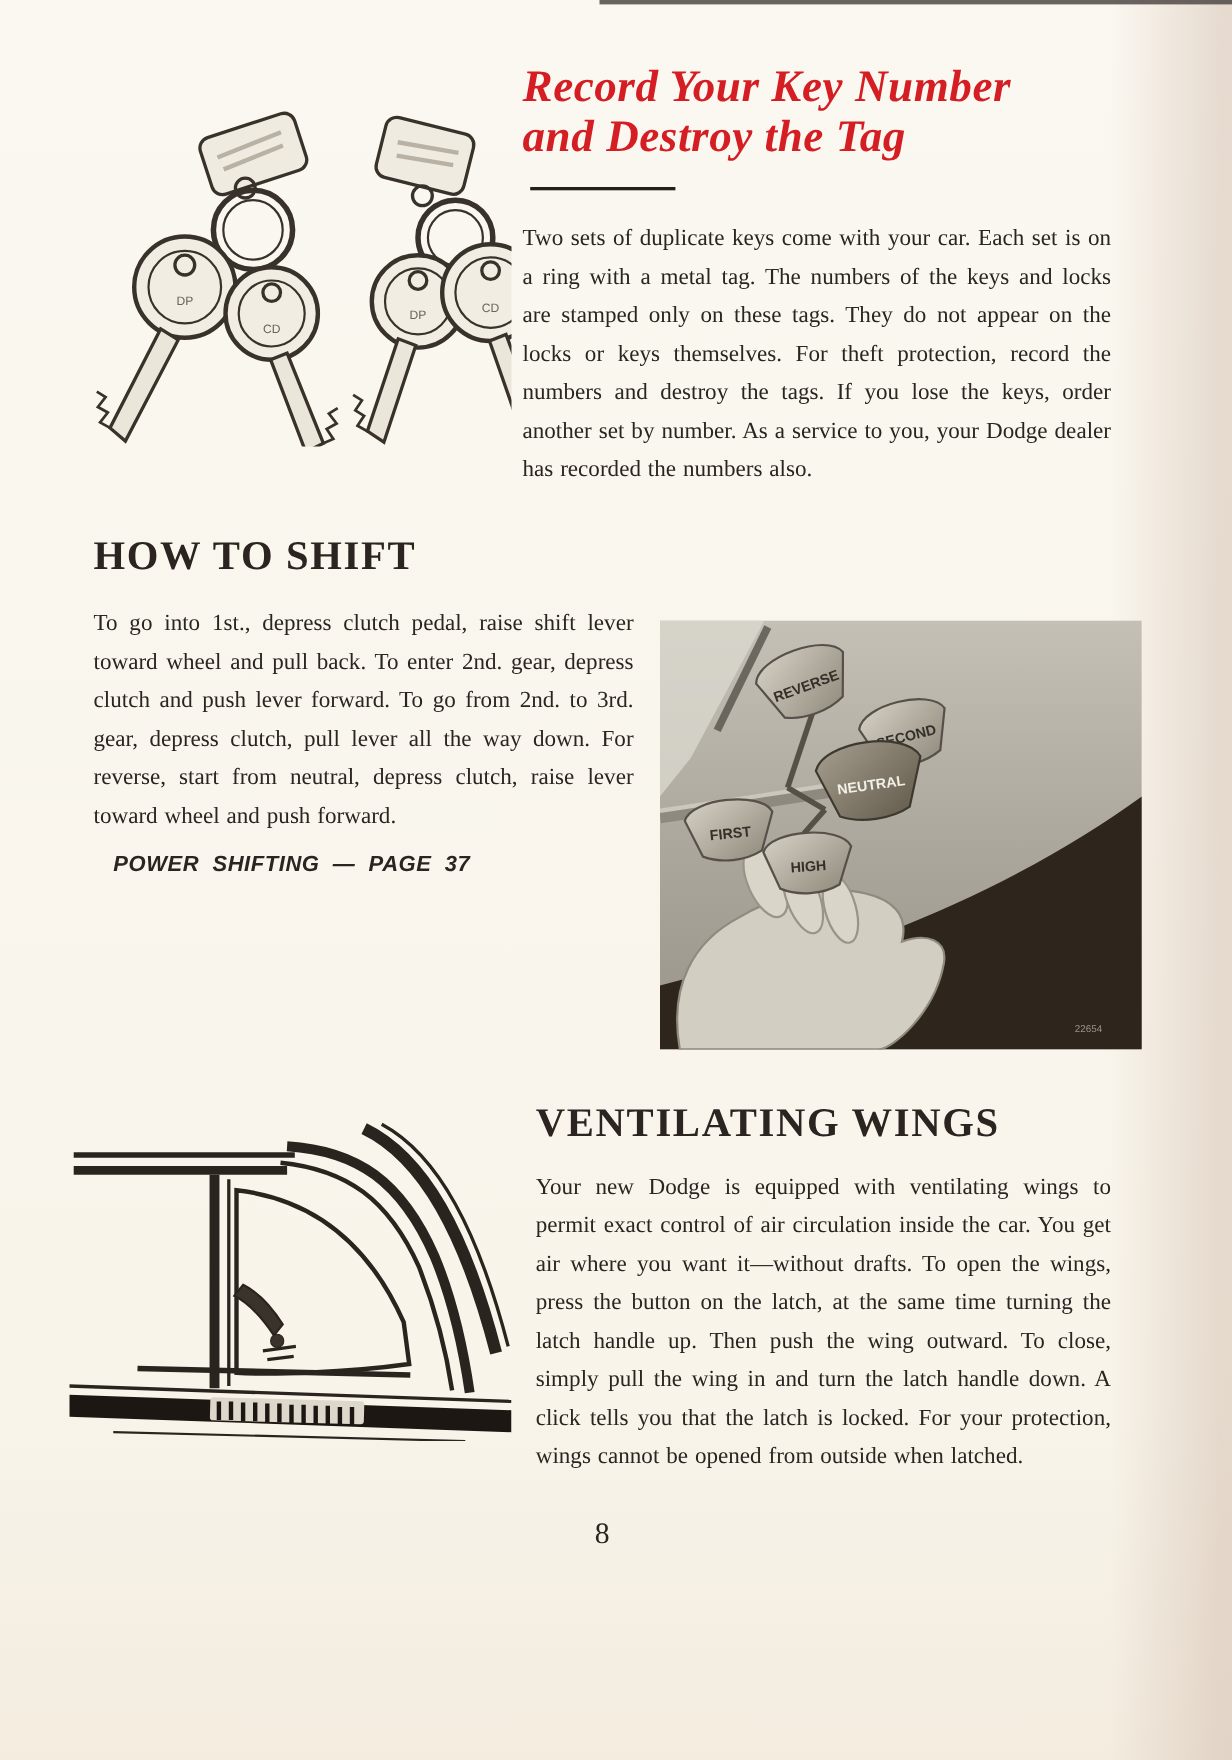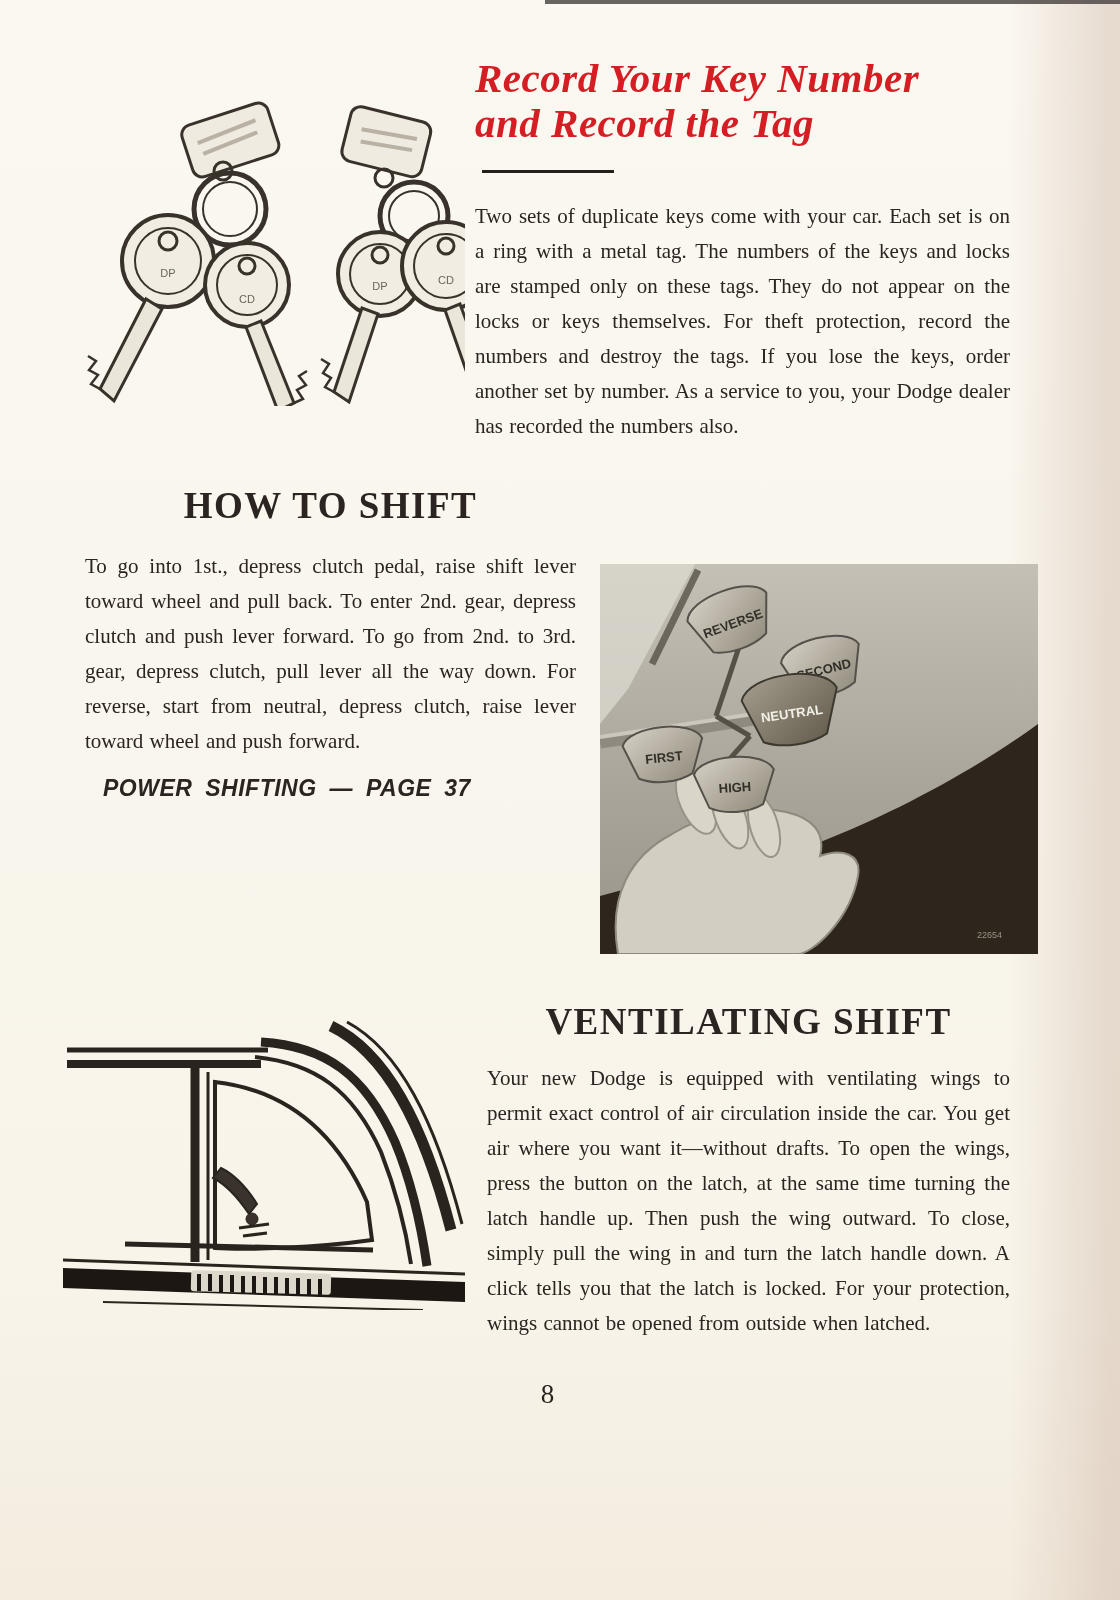"and Record the Tag" span { text: Record -> Destroy }
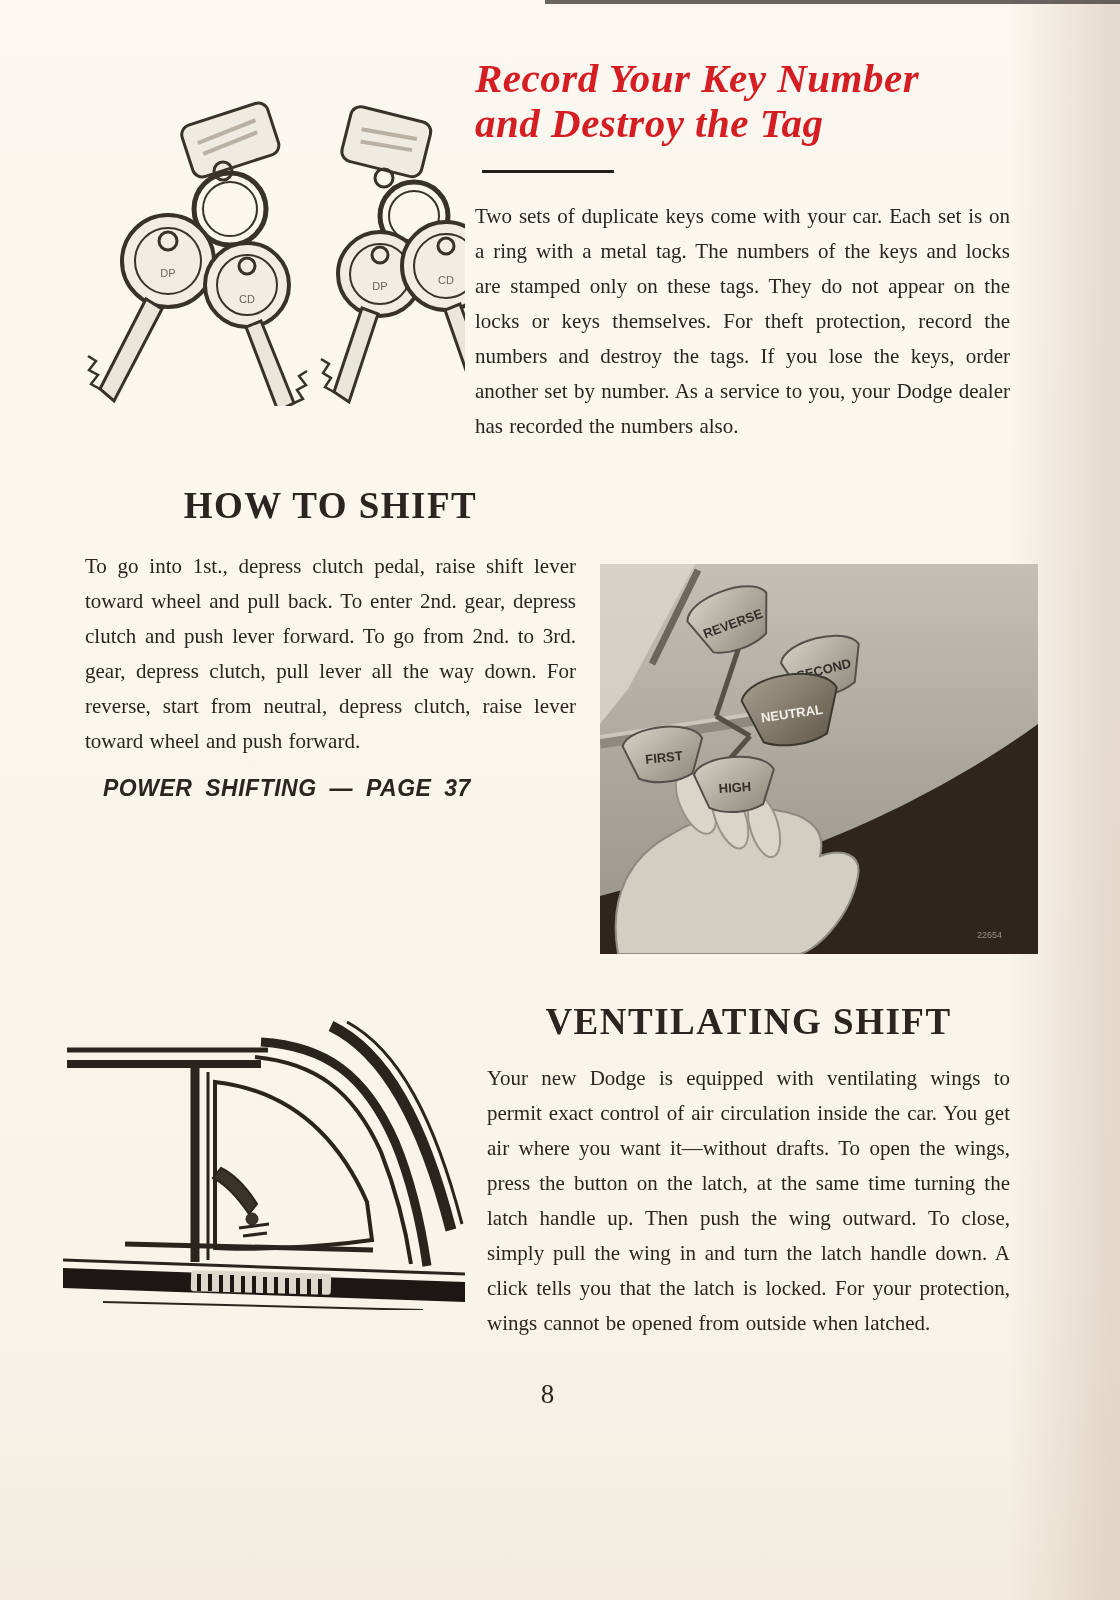"HOW TO SHIFT" h2.sec-heading { text-align: center -> none }
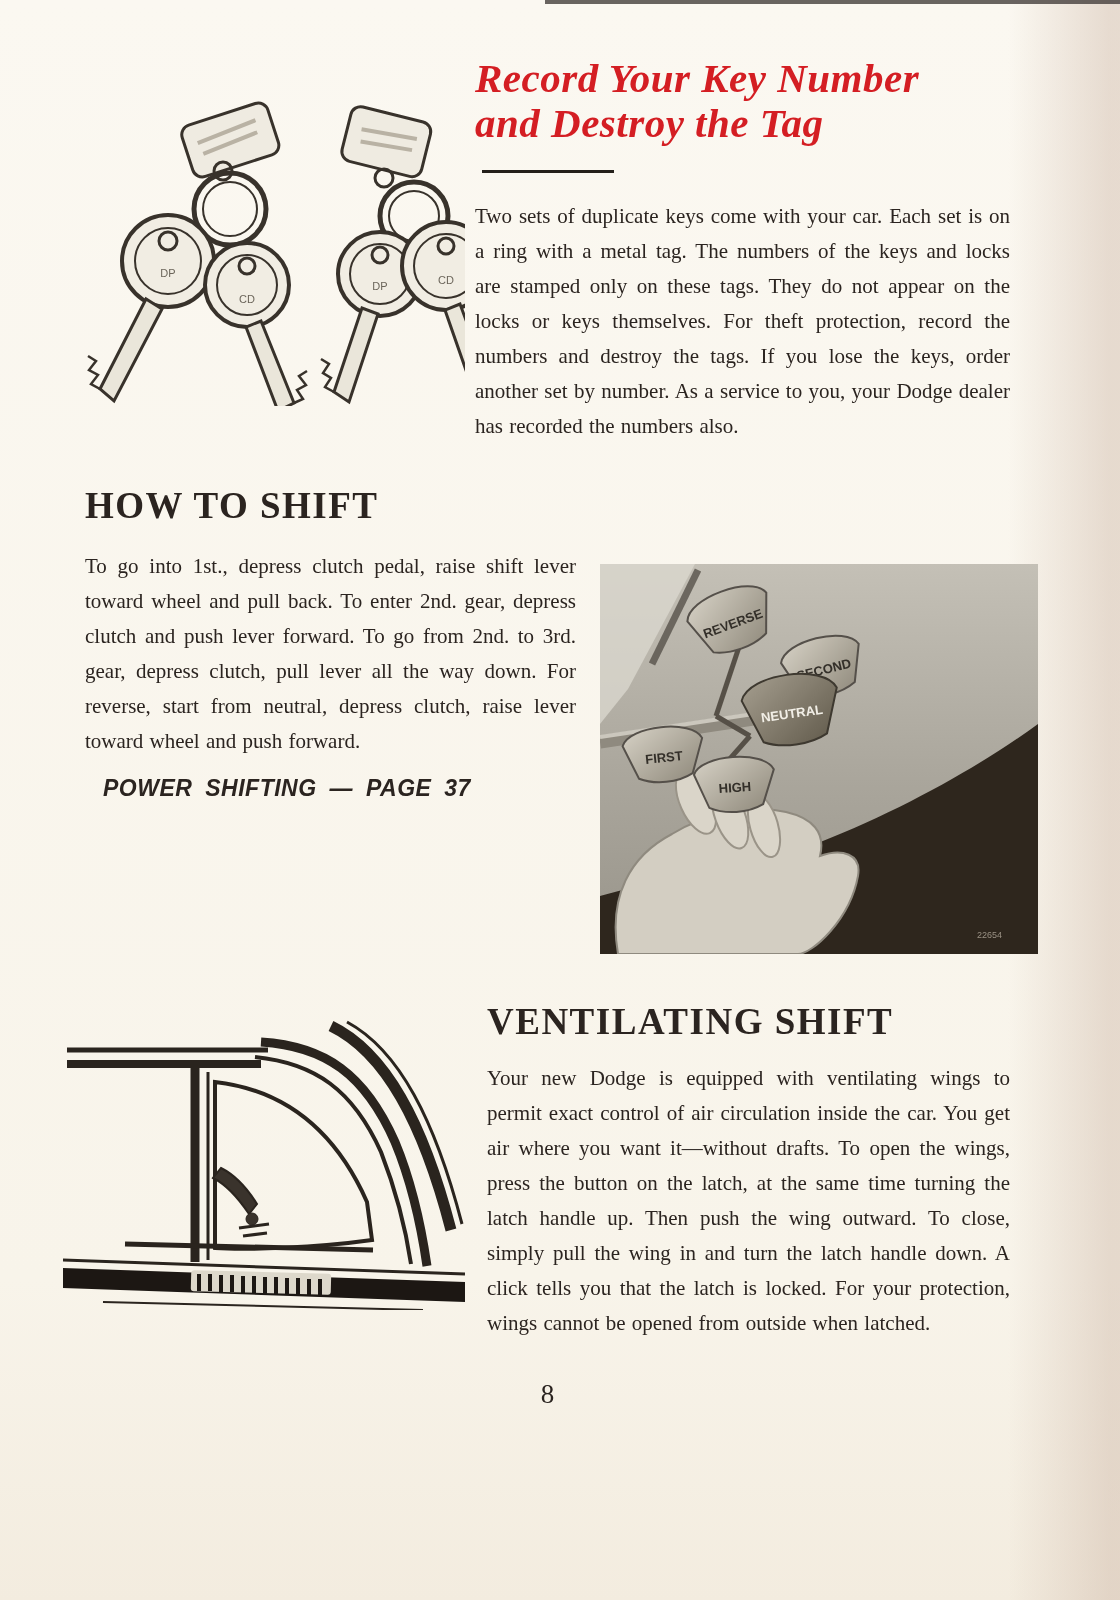"POWER SHIFTING — PAGE 37" .crossref { font-size: 23px -> 20px }
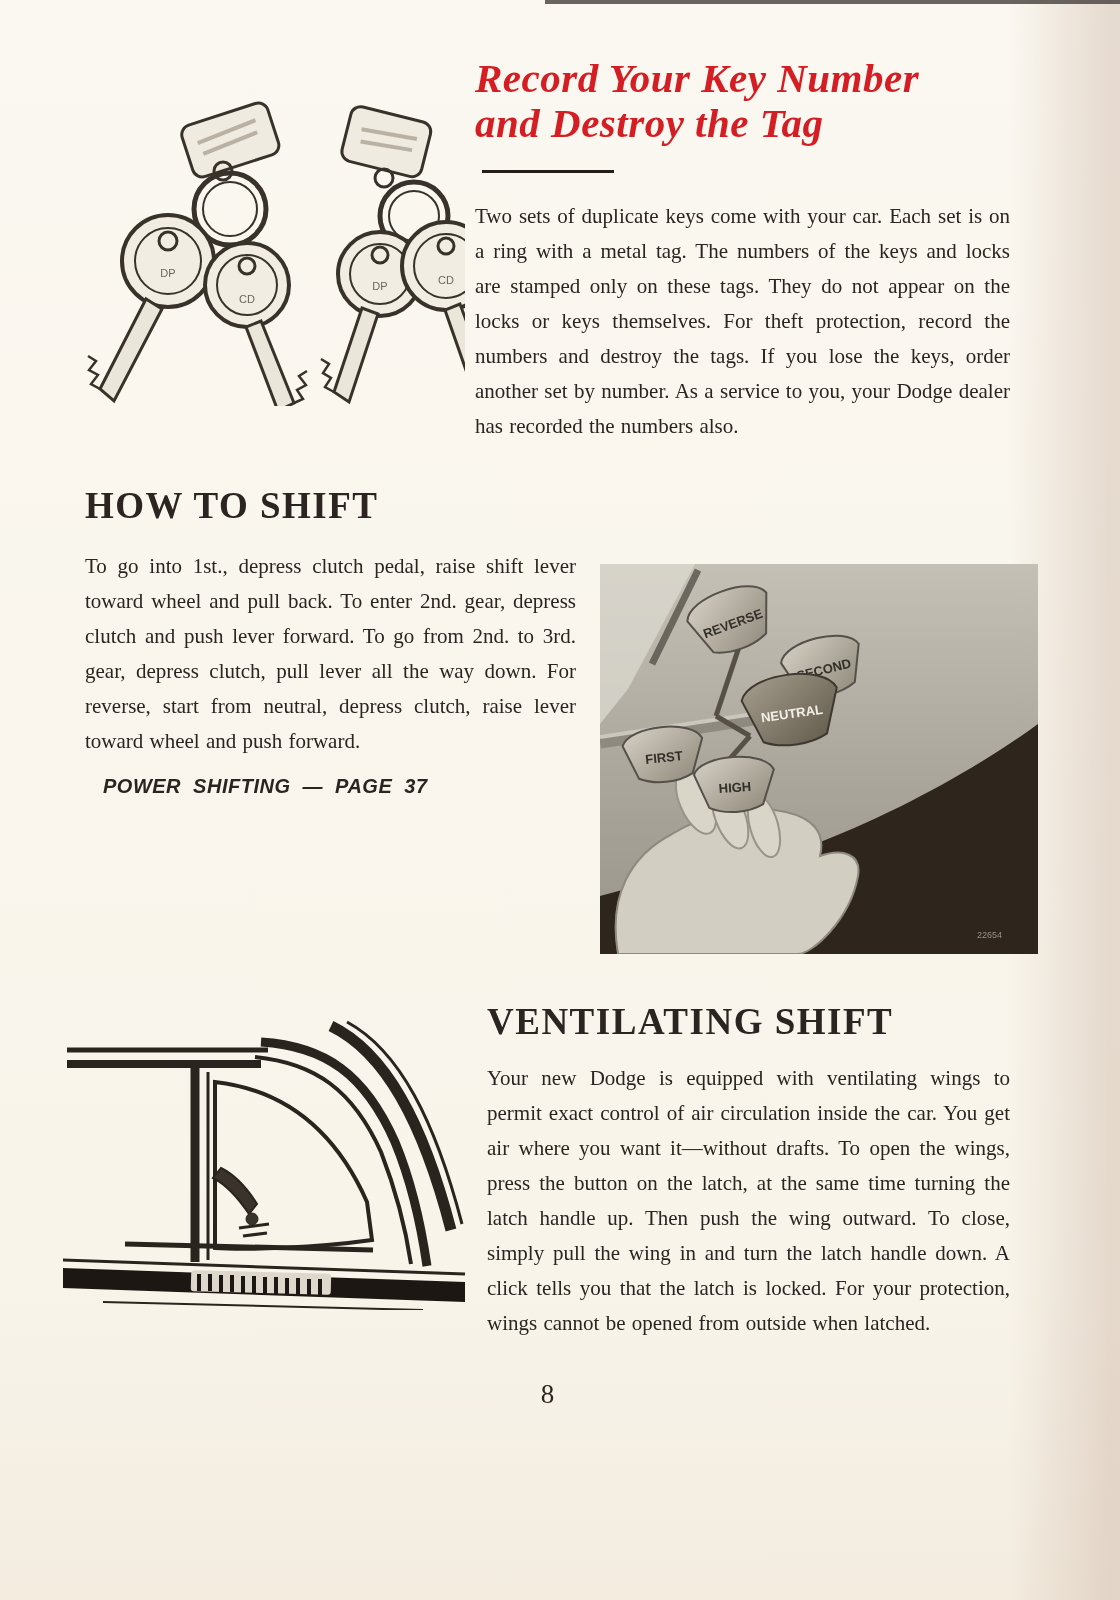"VENTILATING SHIFT" h2.sec-heading { text: SHIFT -> WINGS }
